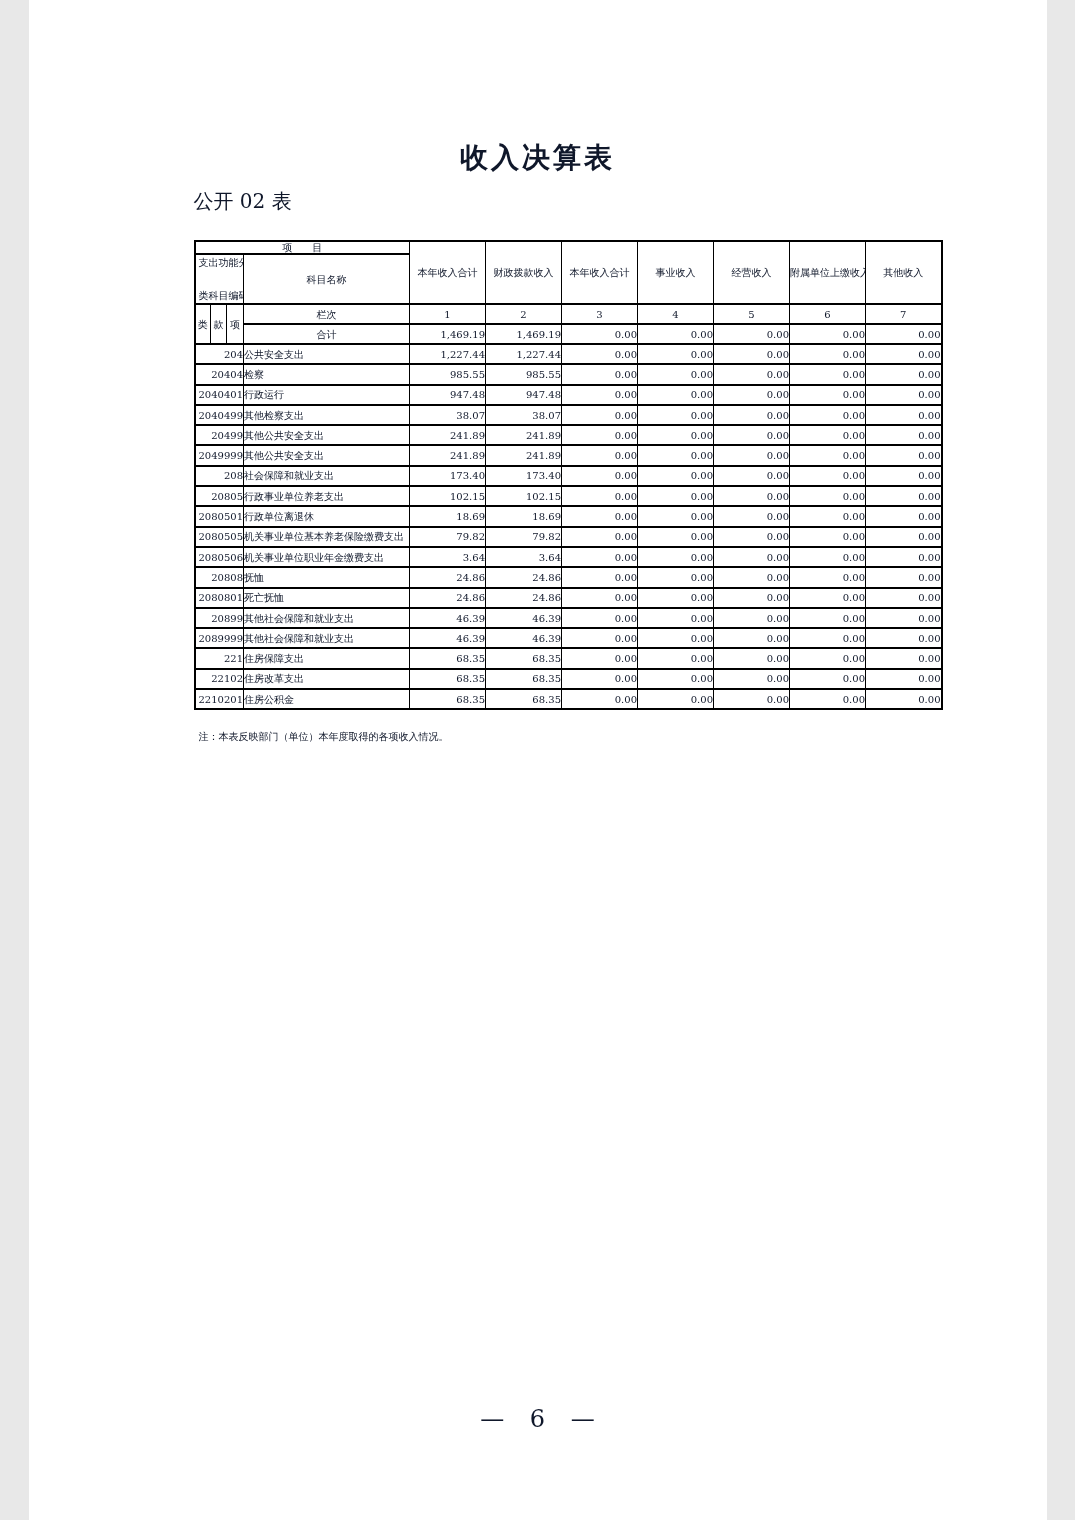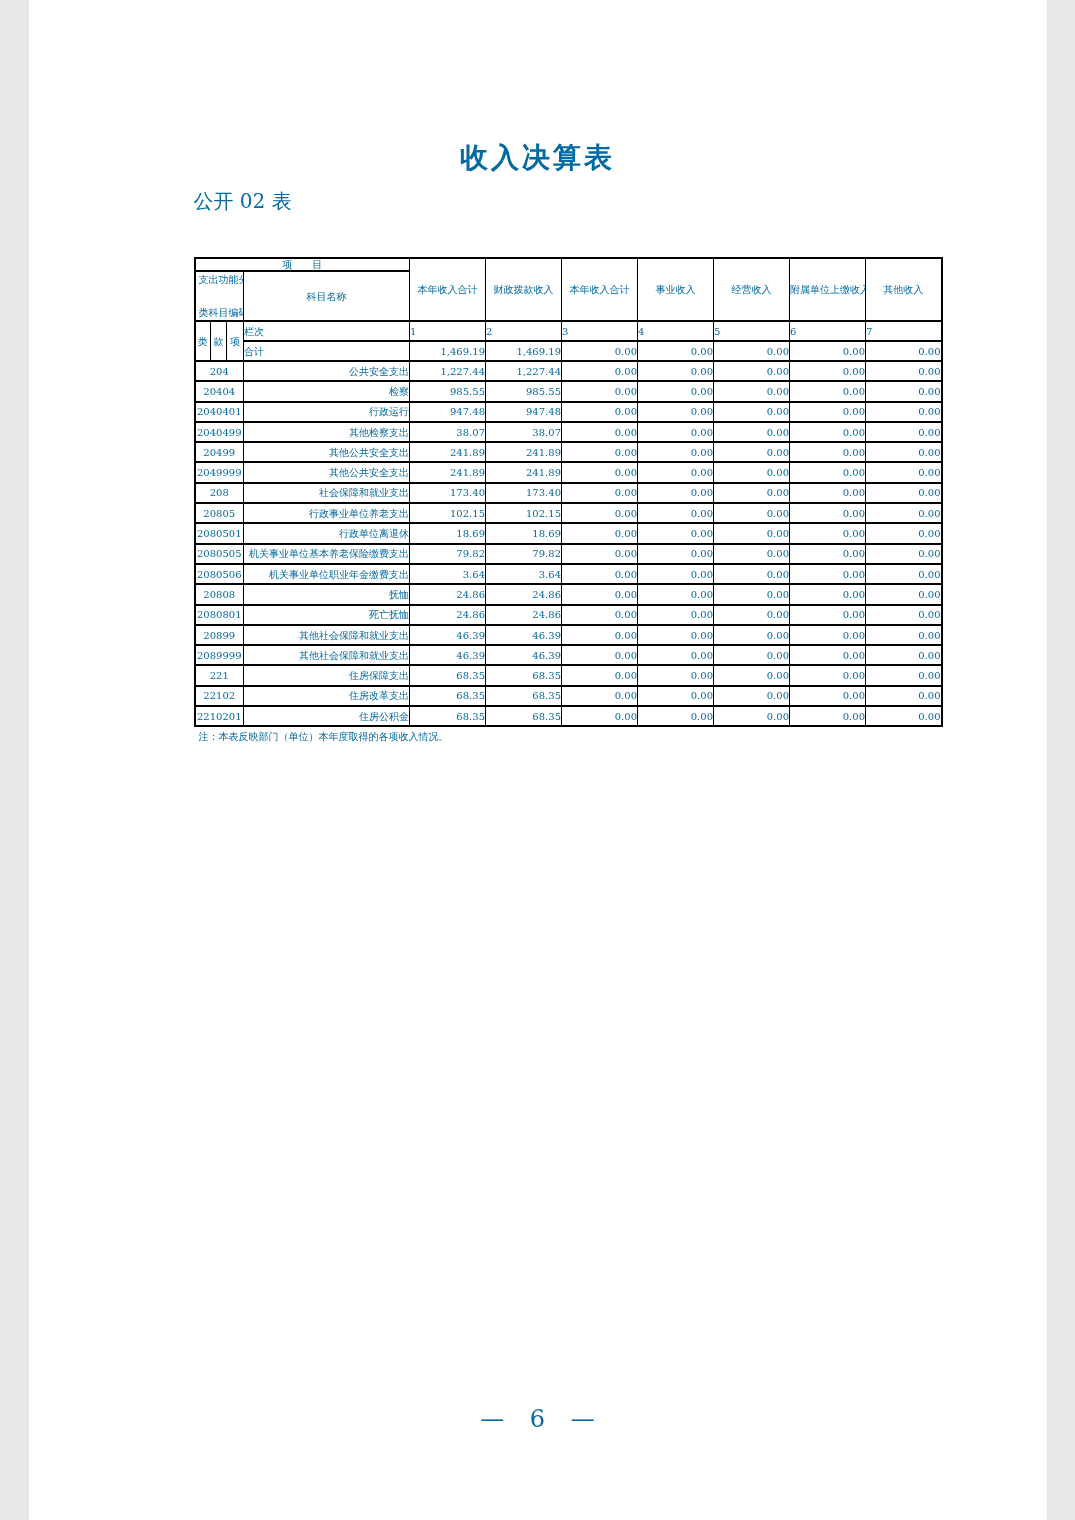"收入决算表" .page { color: #0369a1 -> #0f172a }
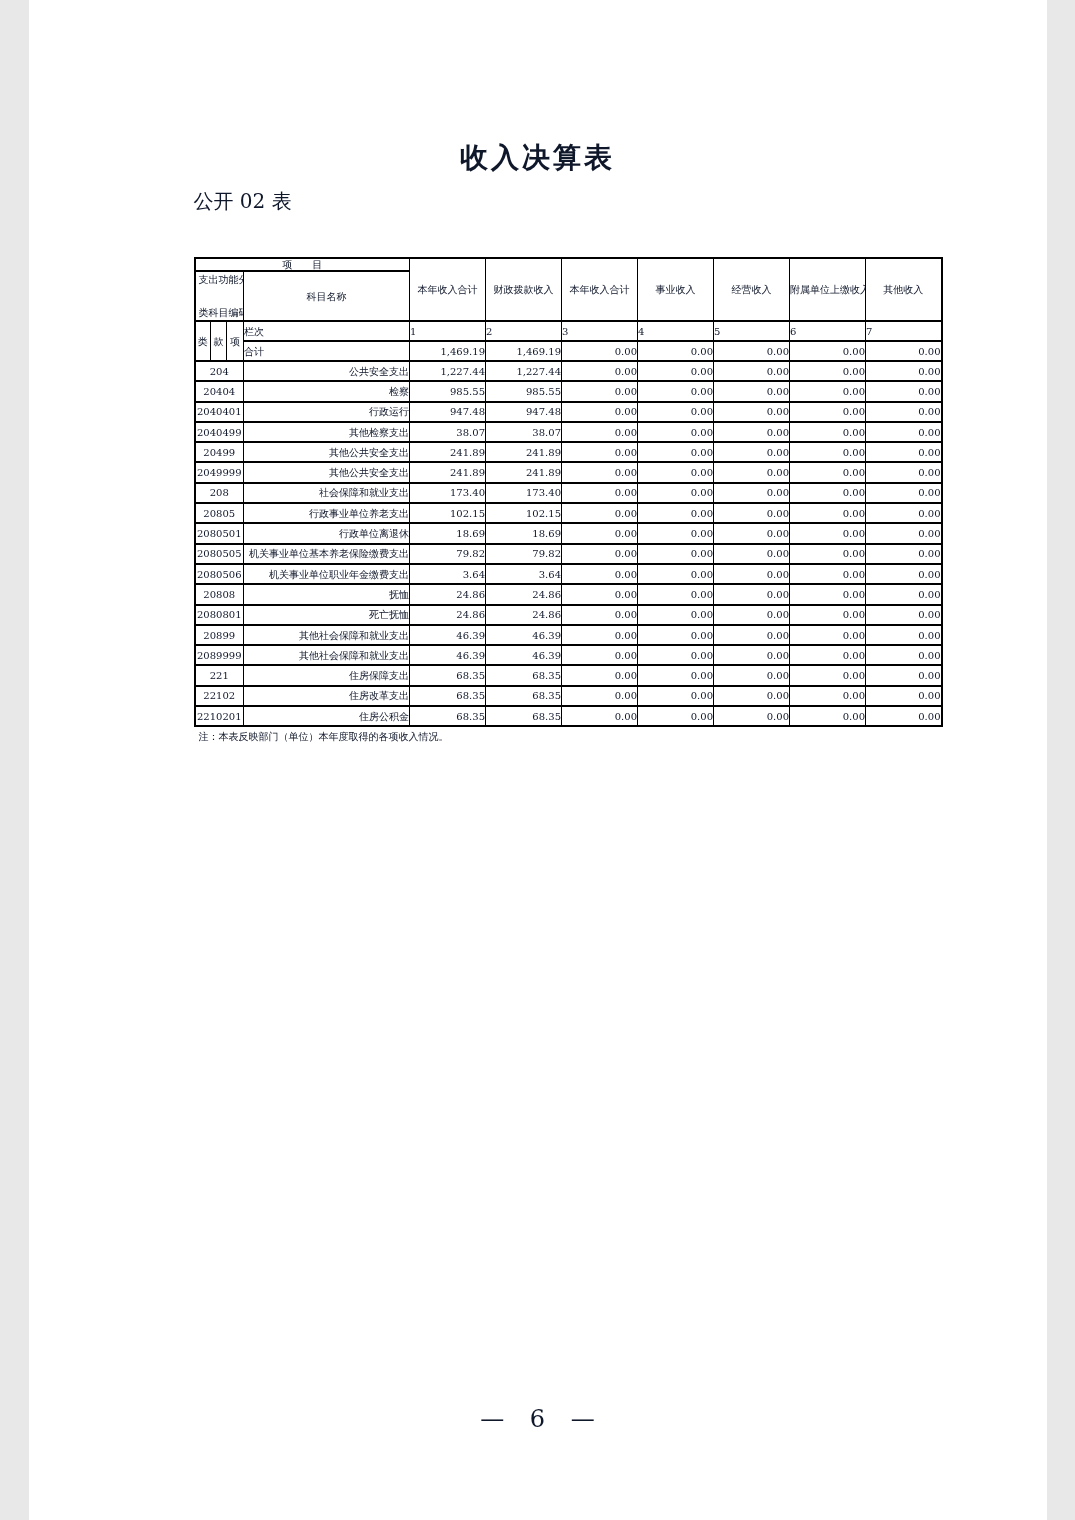"项 目" table.tbl { top: 257px -> 240px }
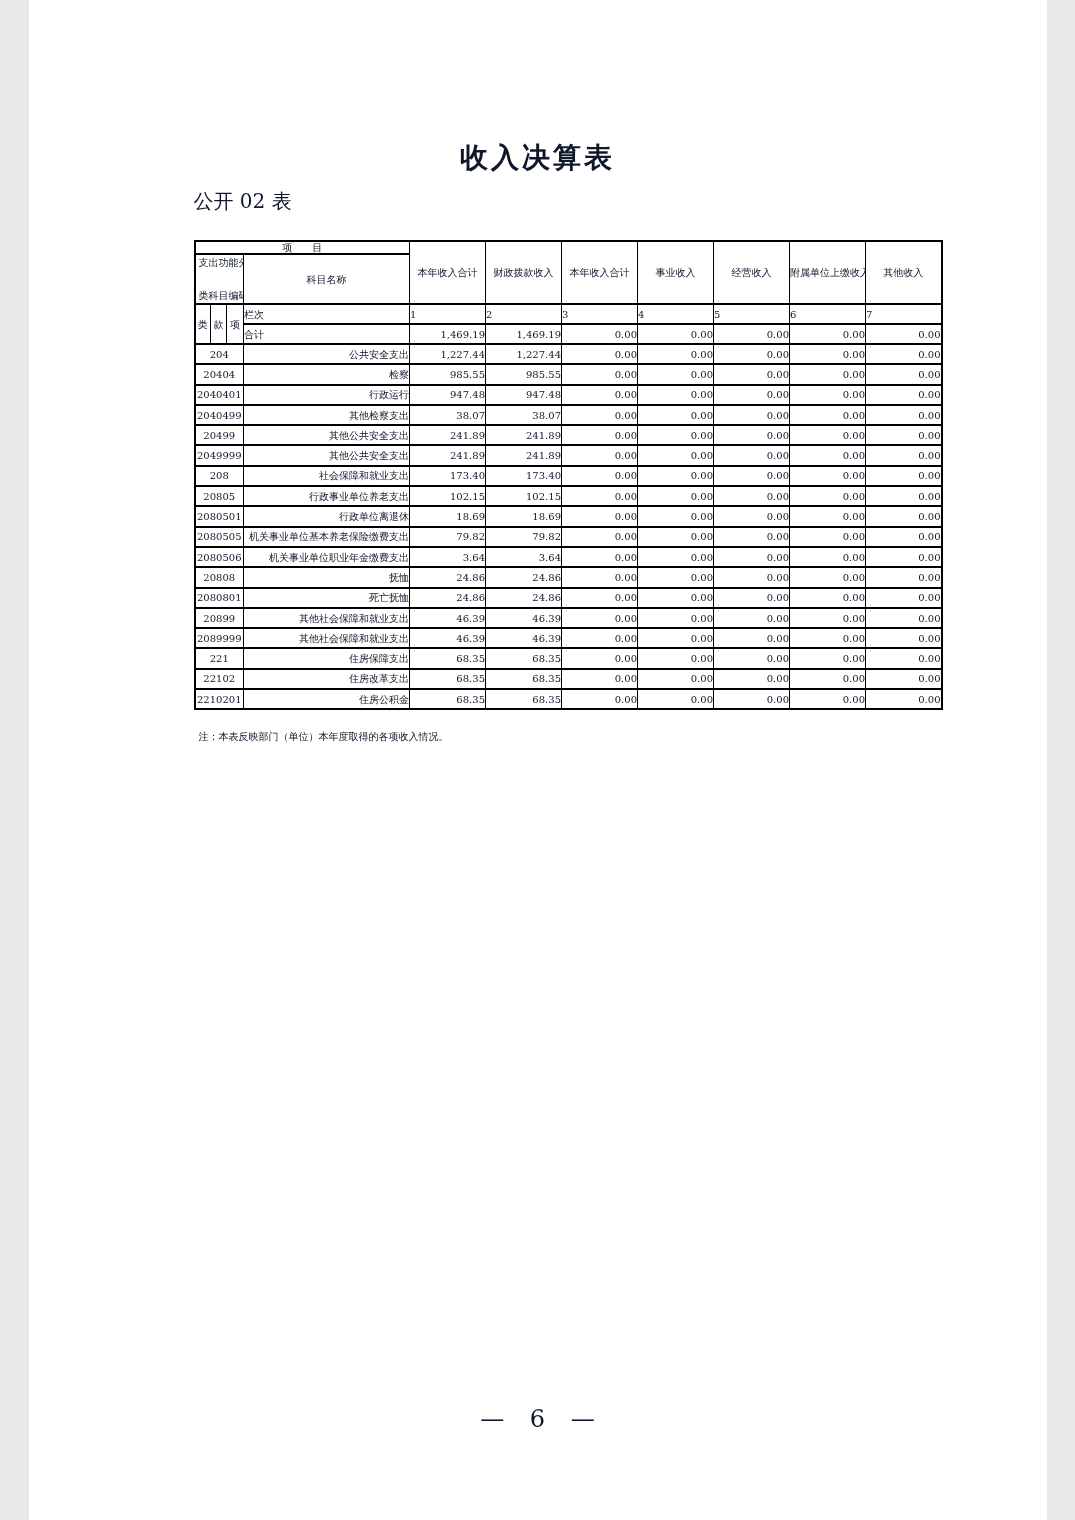"栏次" .center { text-align: none -> center }
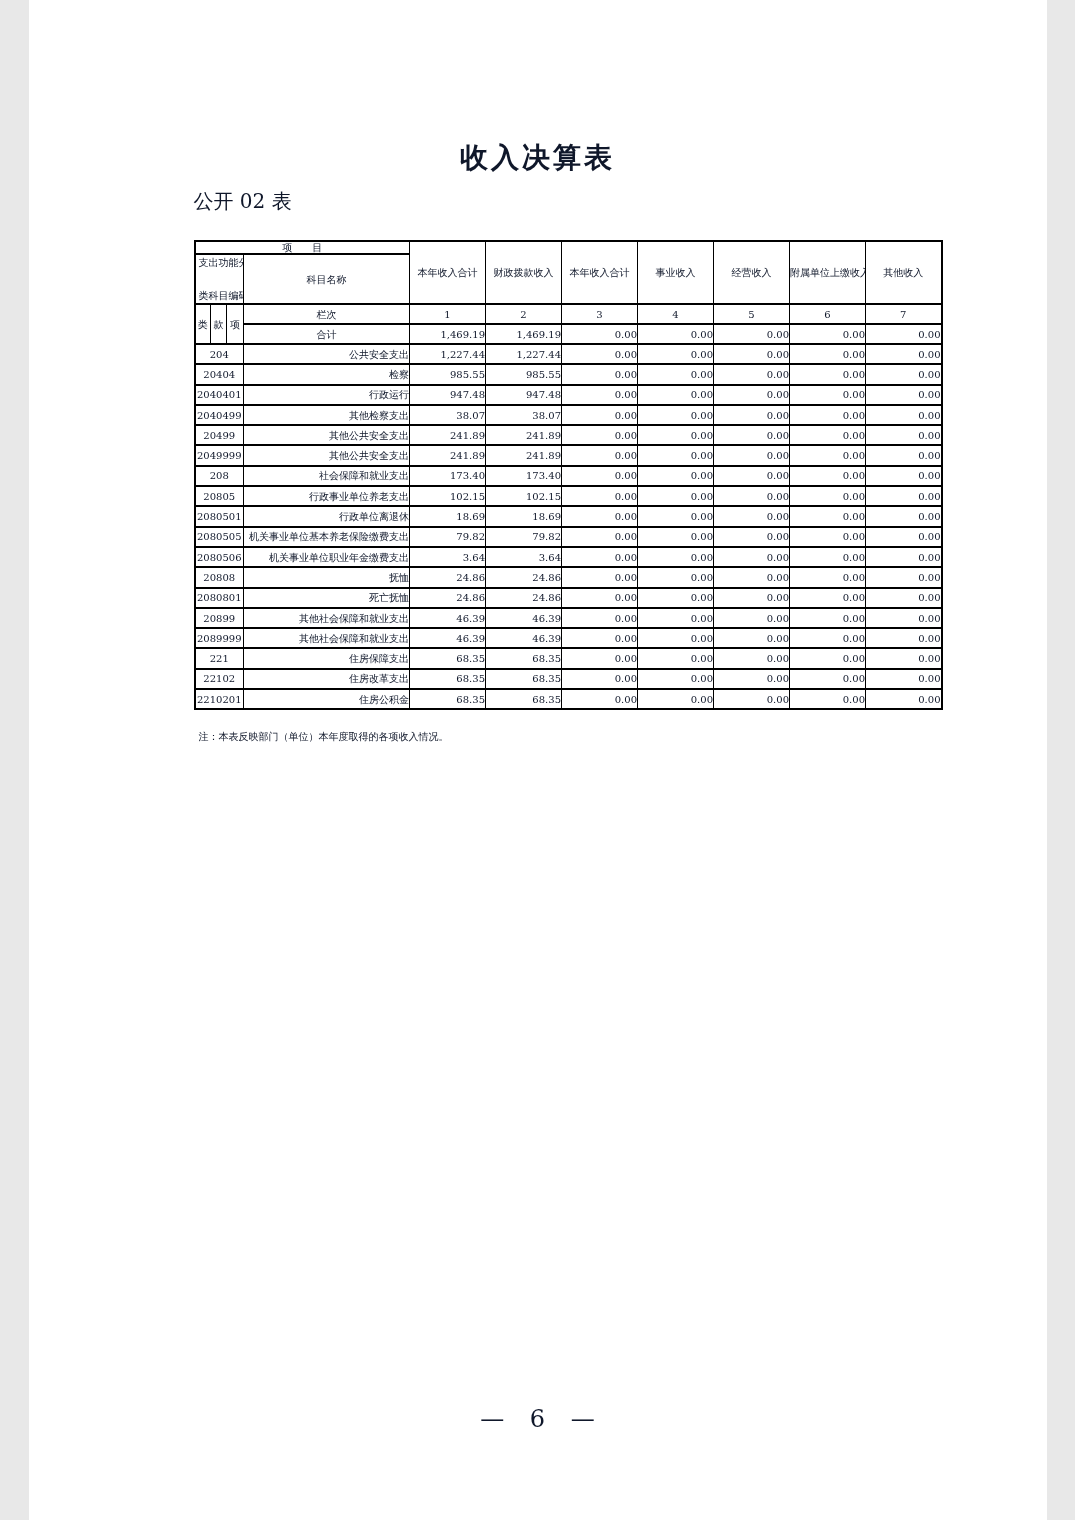"204" .c-code { text-align: center -> right }
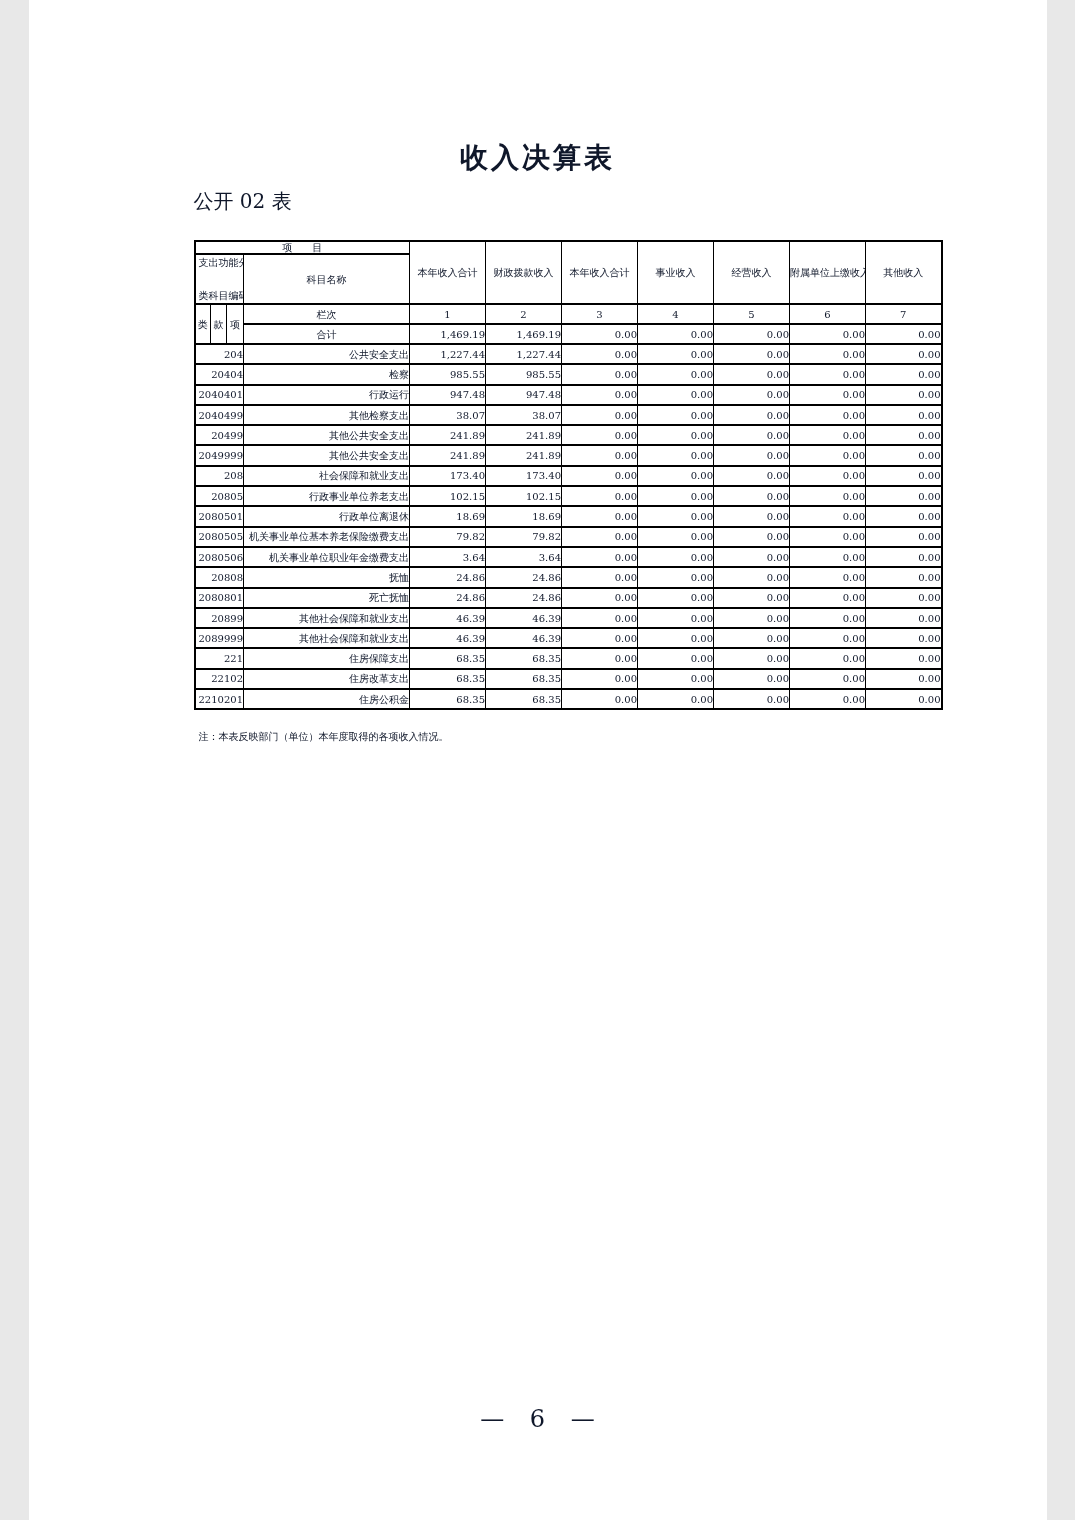"公共安全支出" .c-name { text-align: right -> left }
